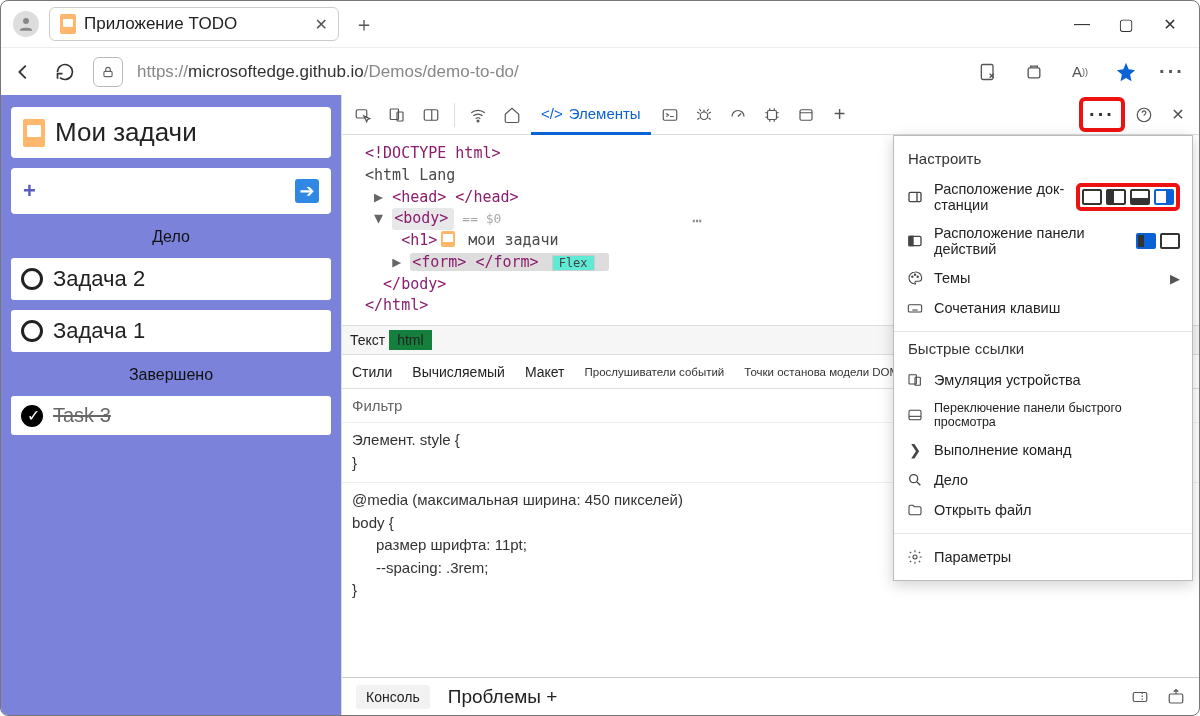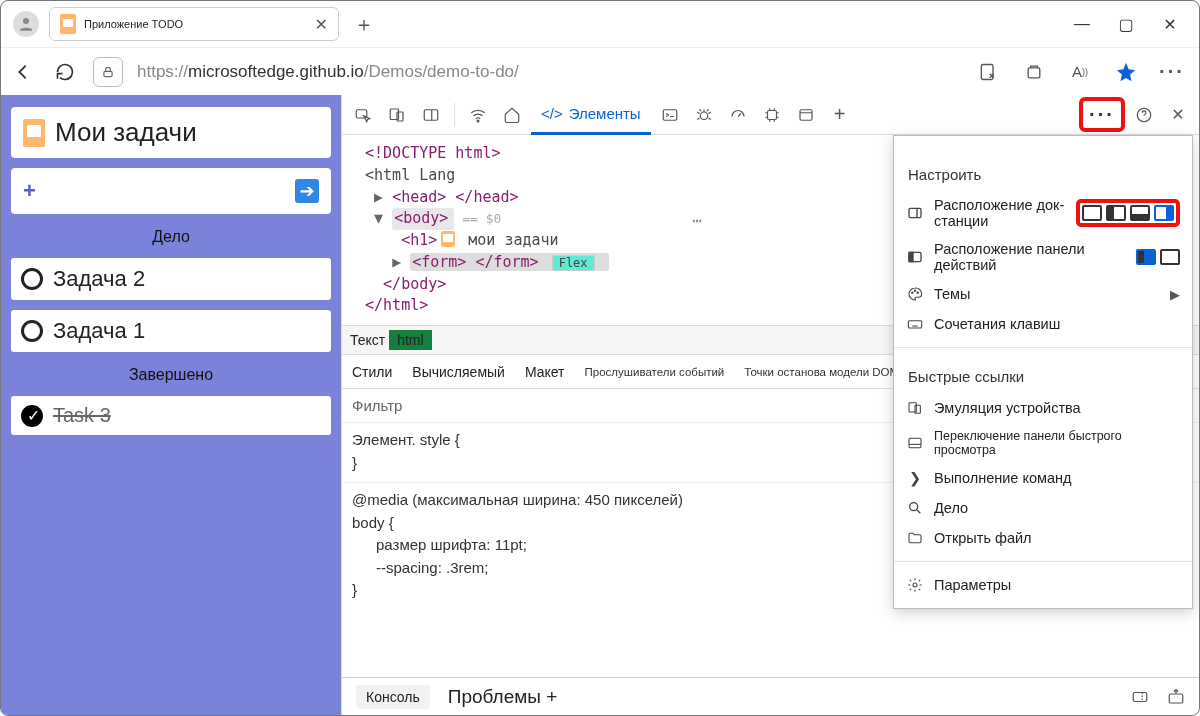"Приложение TODO" .tab .tab-title { font-size: 11px -> 17px }
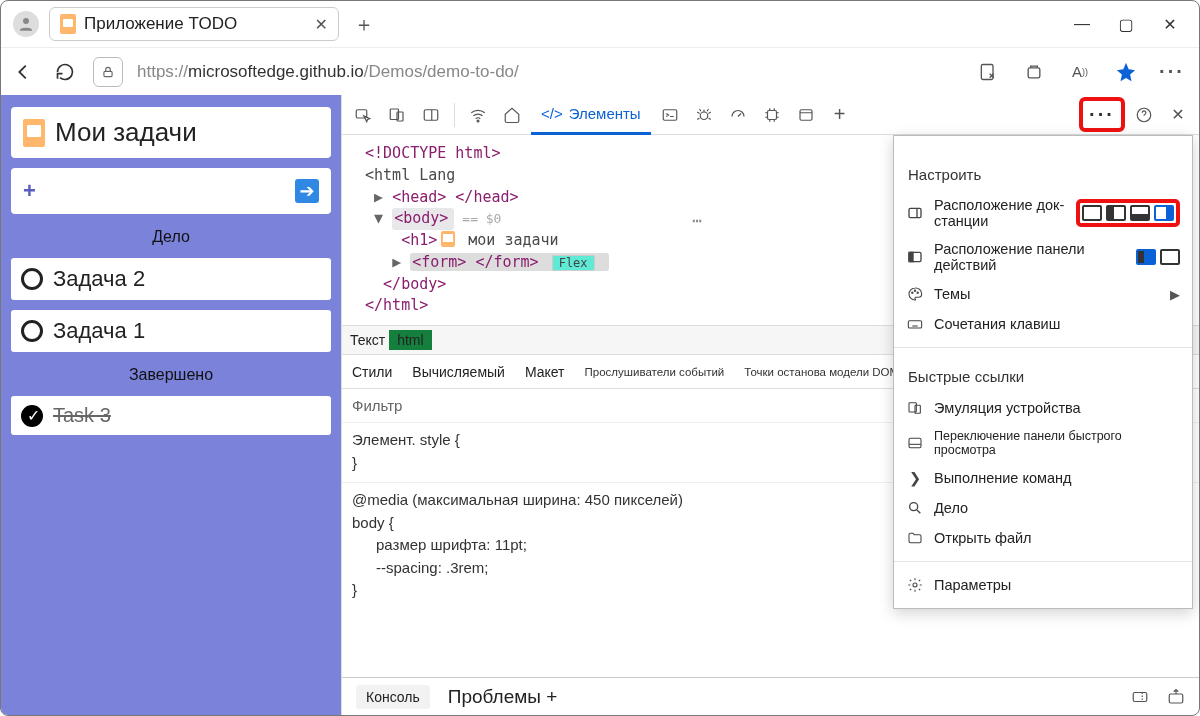"Настроить" .popup h4 { margin: 20px 14px 8px -> 4px 14px 8px }
